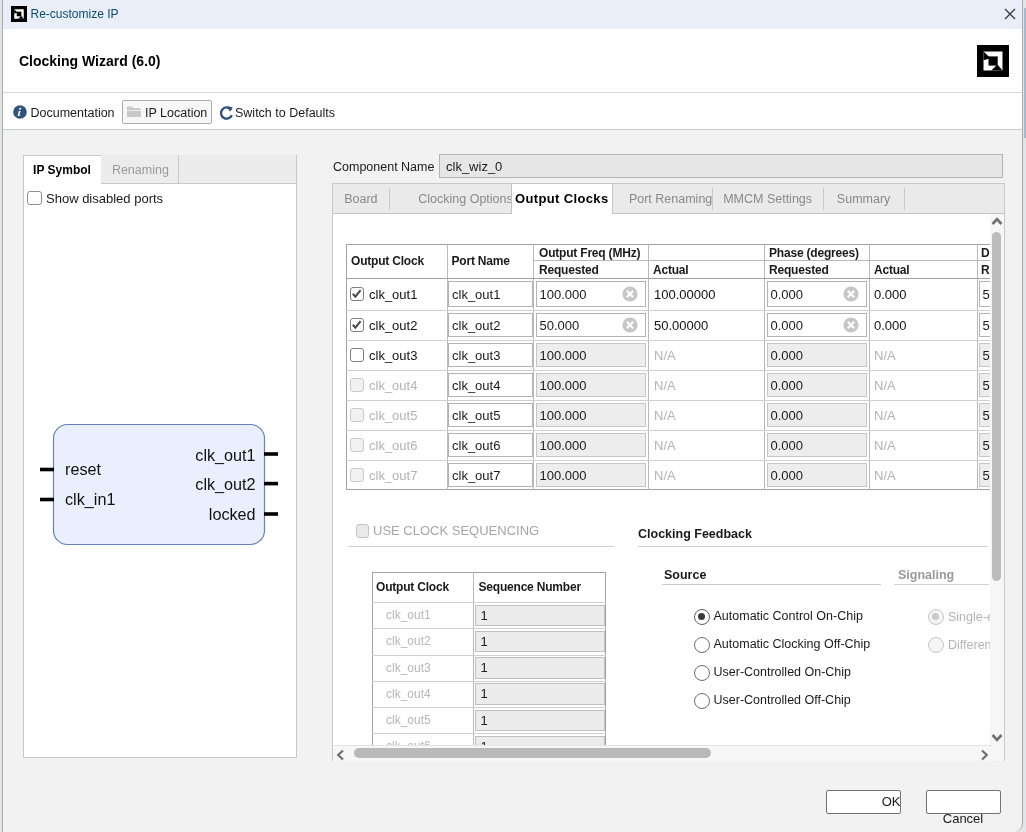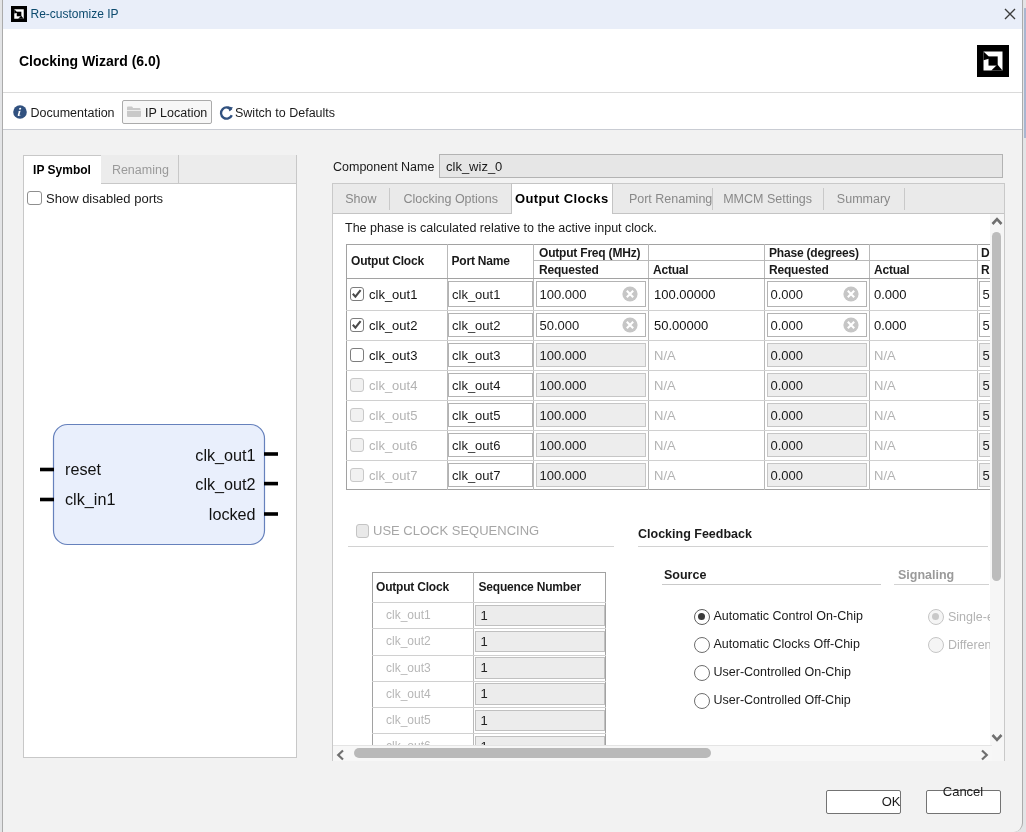"Show" div.ab { text: Show -> Board }
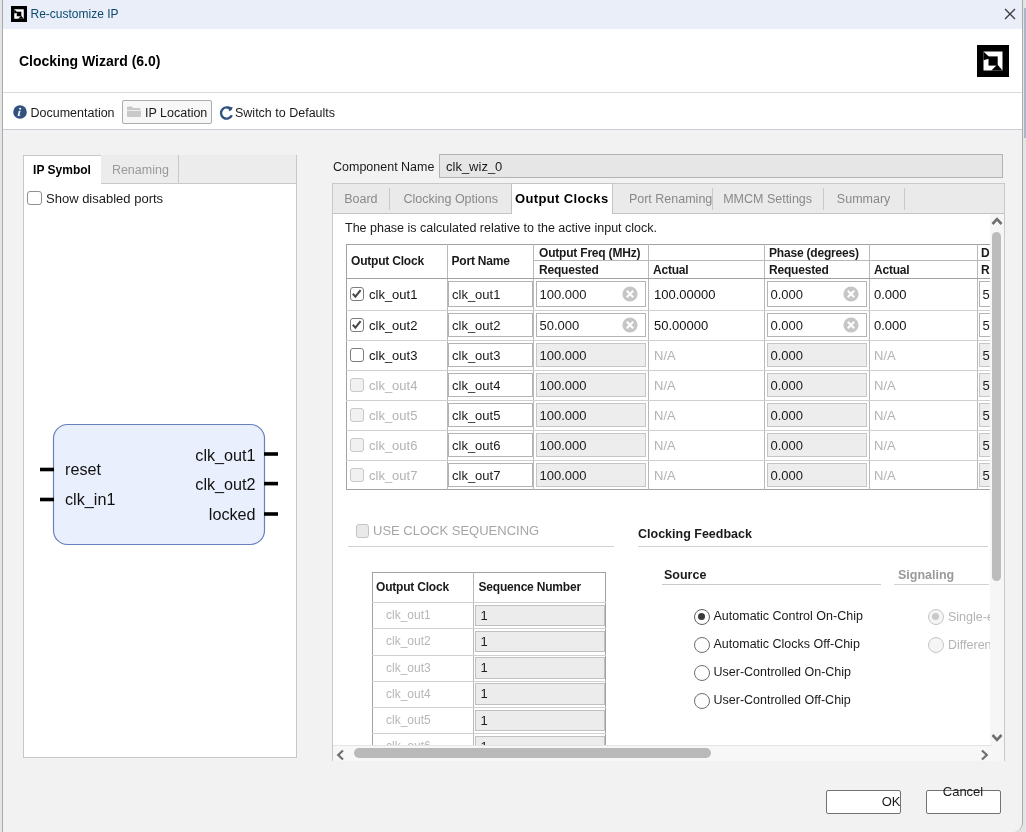"Clocking Options" div.ab { text-align: center -> right }
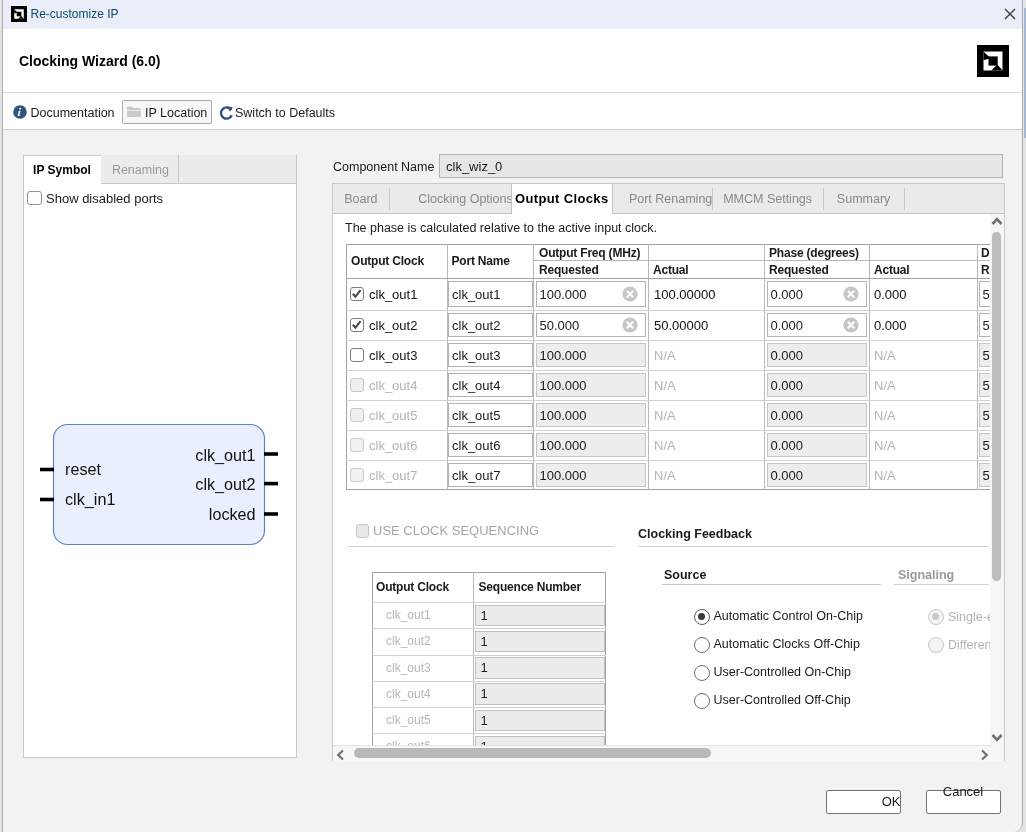"The phase is calculated relative" div.ab { html: <div>The phase is calculated relative to the active input clock.</div> -> none }
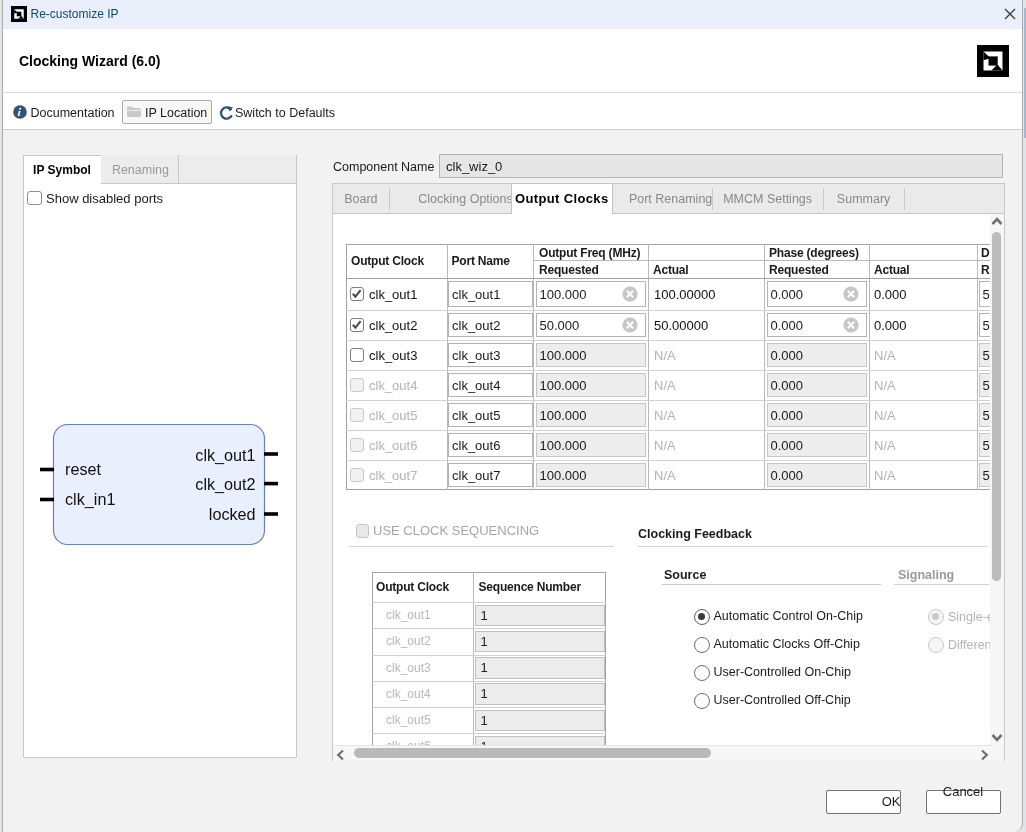"Automatic Clocks Off-Chip" div.ab { text: Clocks -> Clocking }
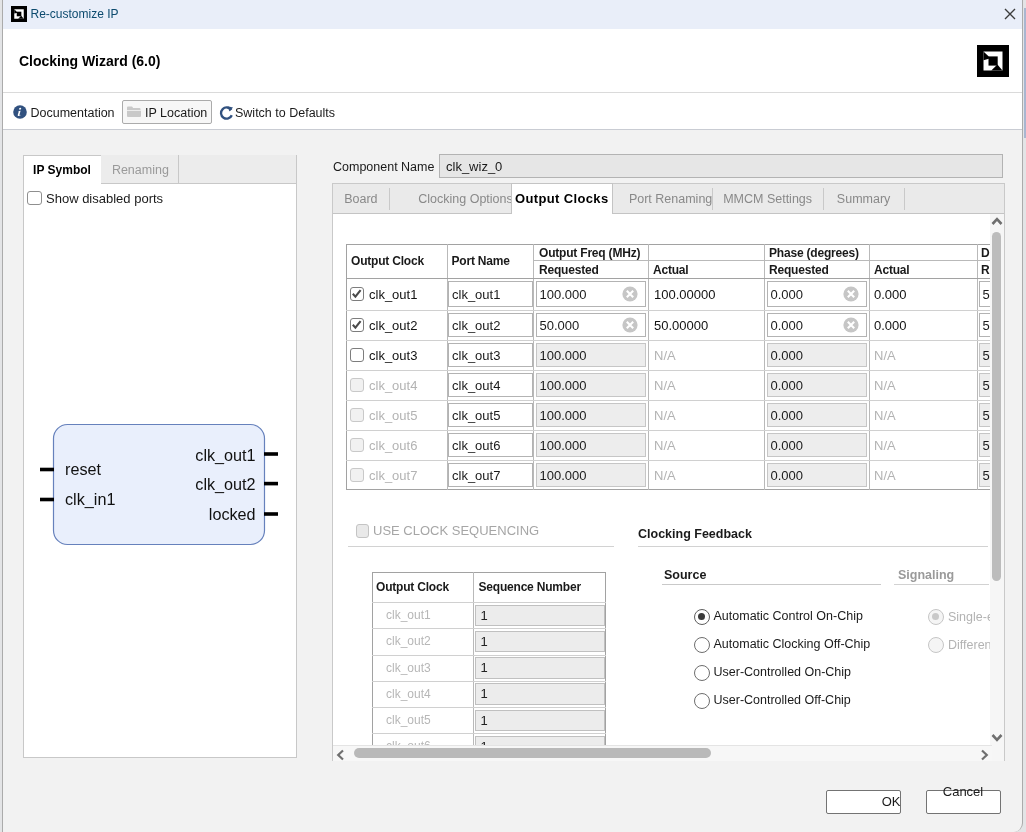"Cancel" div.ab { top: 780px -> 807px }
